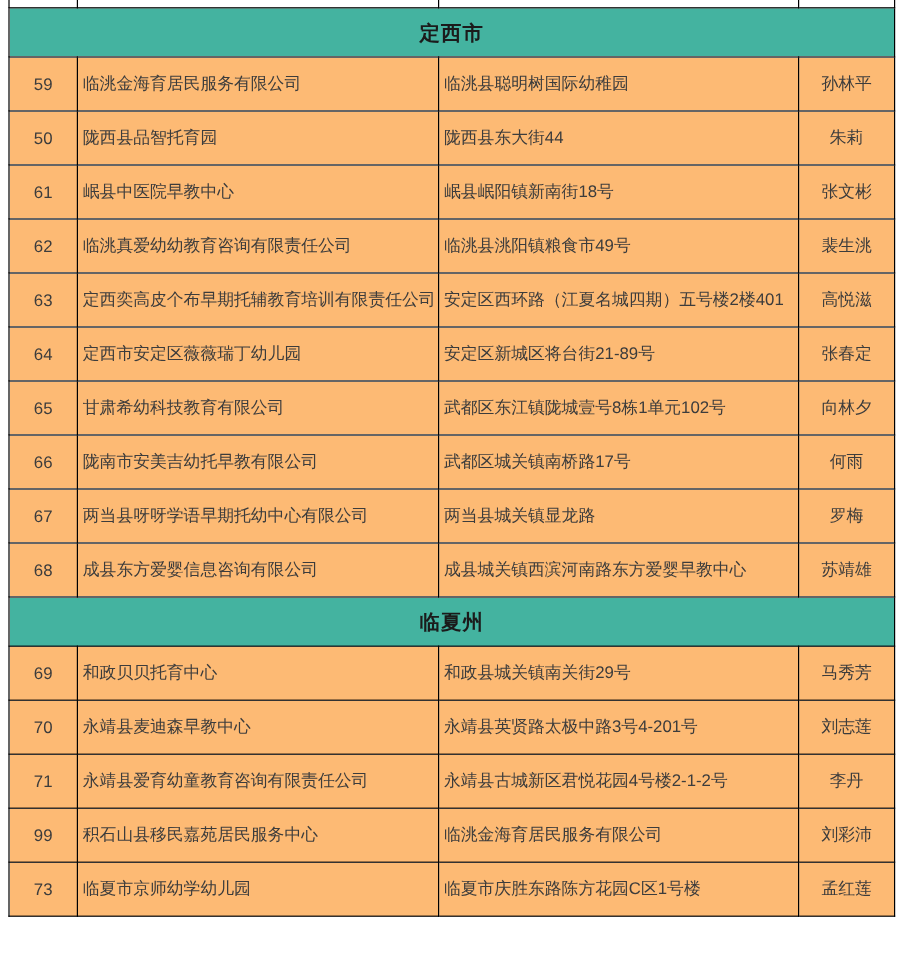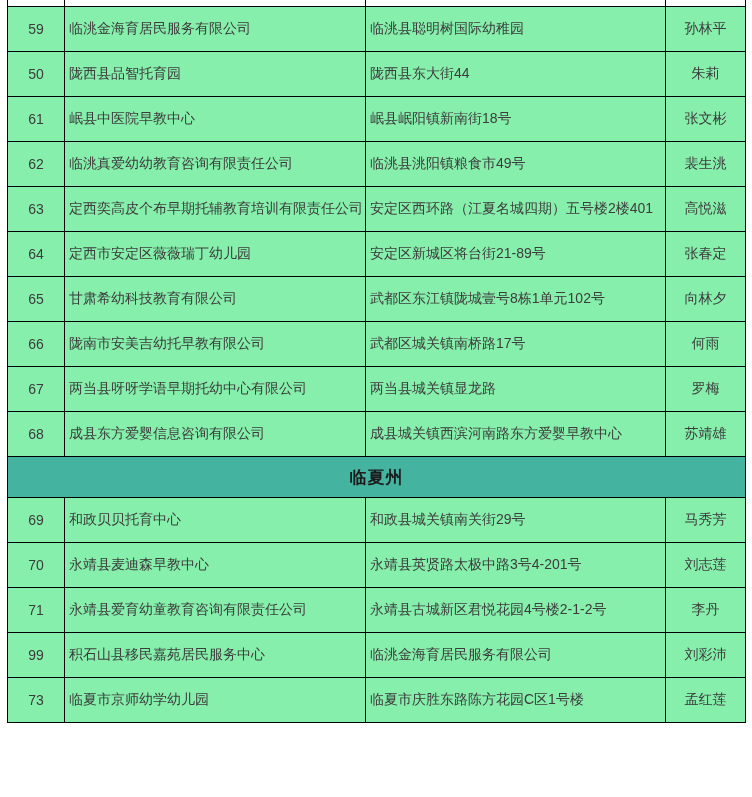"定西市" tr.sec { html: none -> <tr> <td>定西市</td> </tr> }
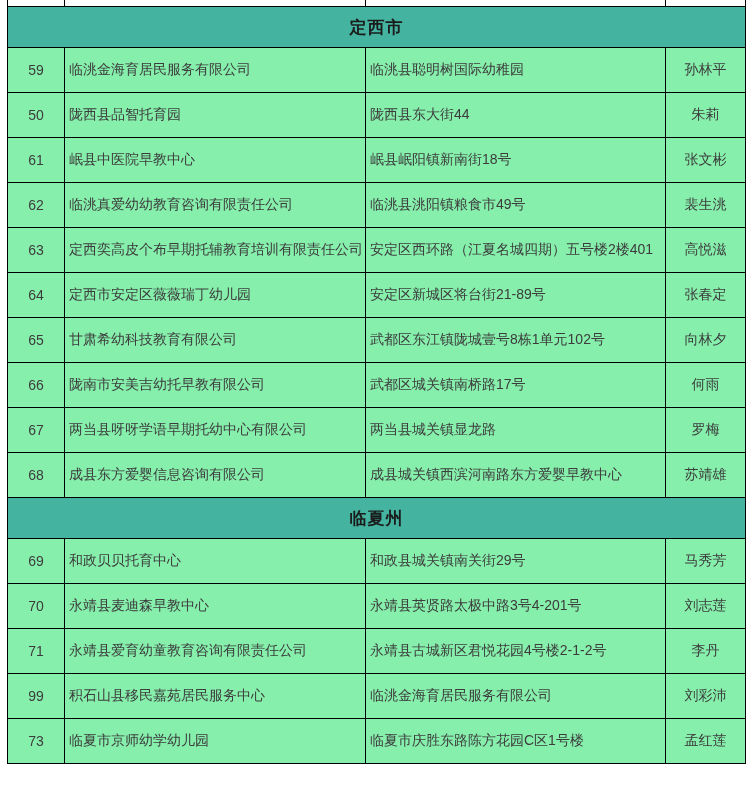"59" tr.data td { background: #86efac -> #fdba74 }
